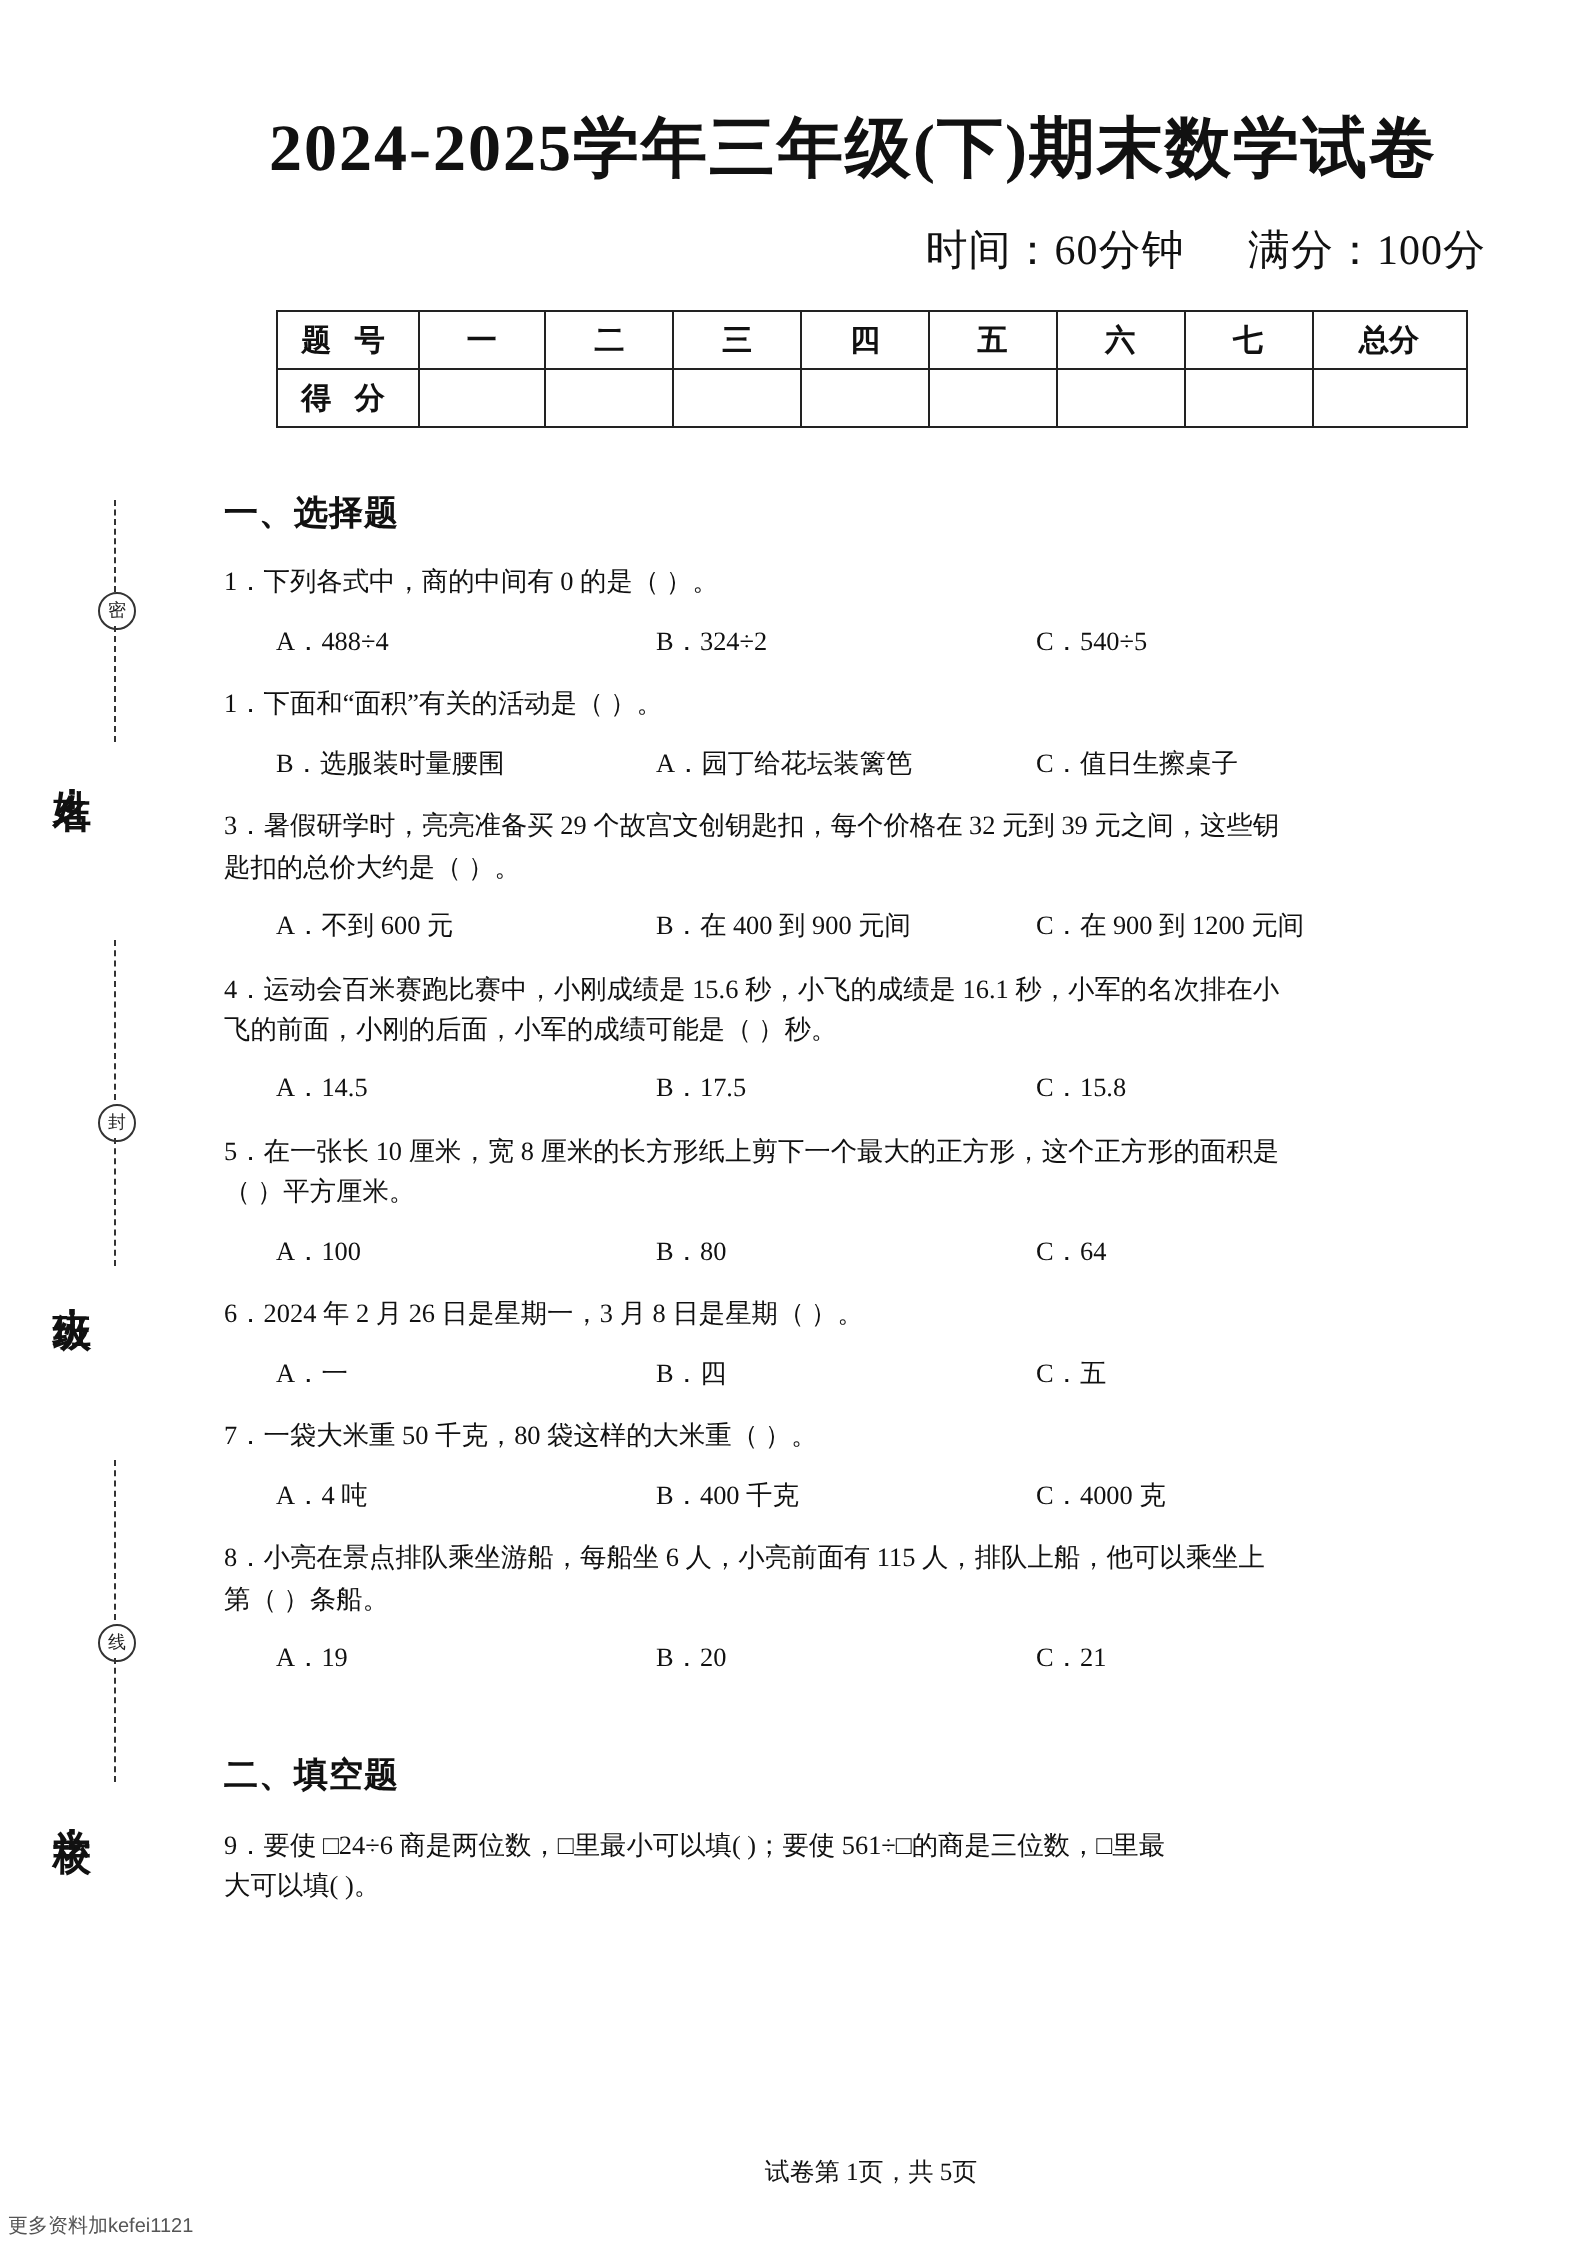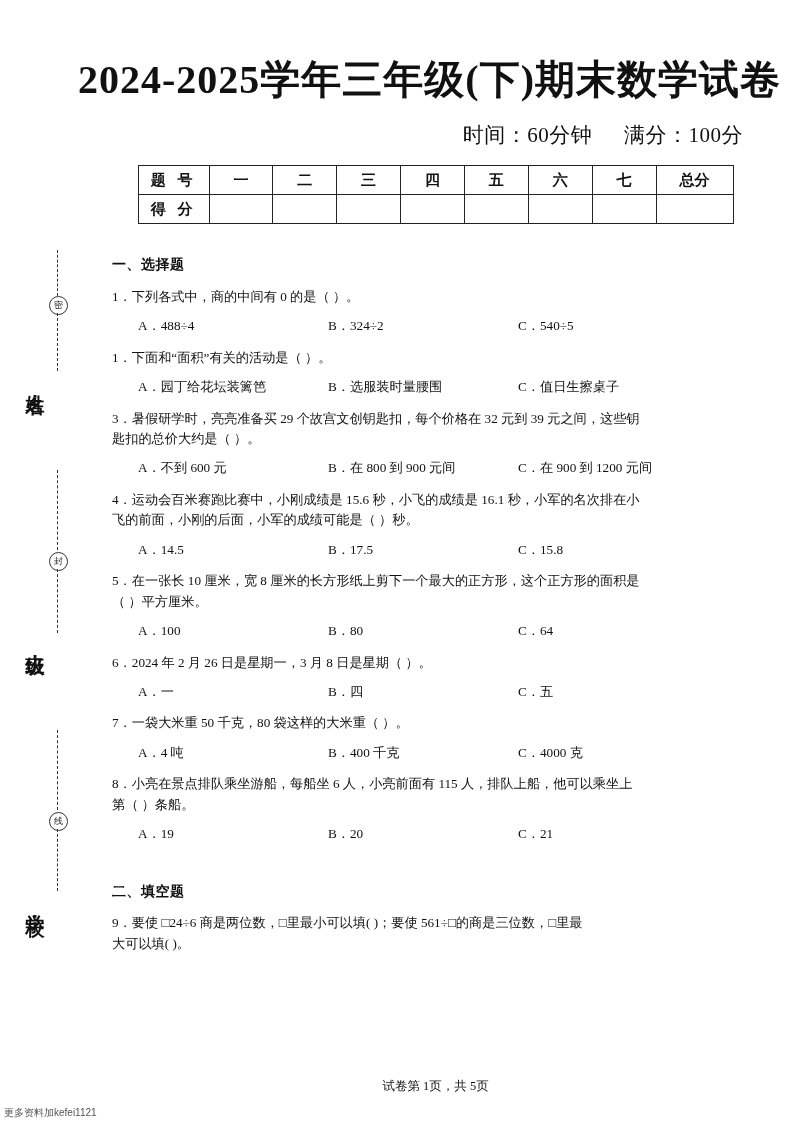"2024-2025学年三年级(下)期末数学试卷" .title { font-size: 40px -> 33px }
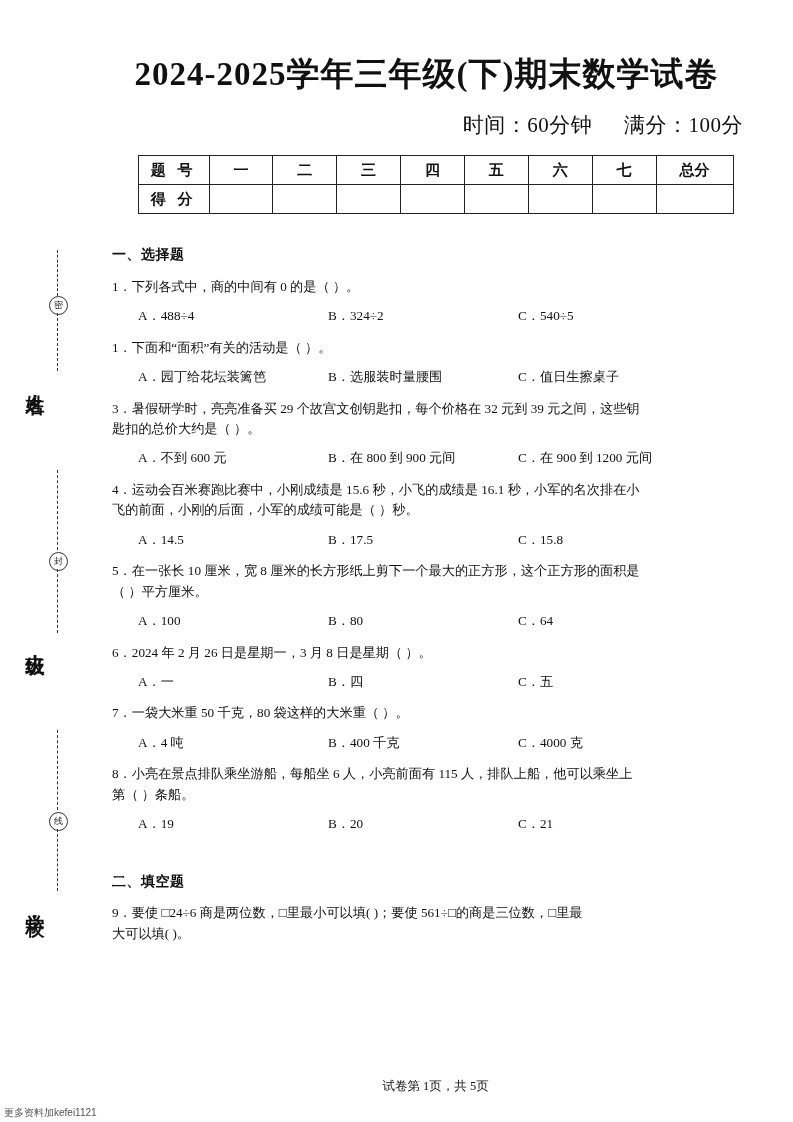"一、选择题" .sec-head { font-size: 14px -> 17px }
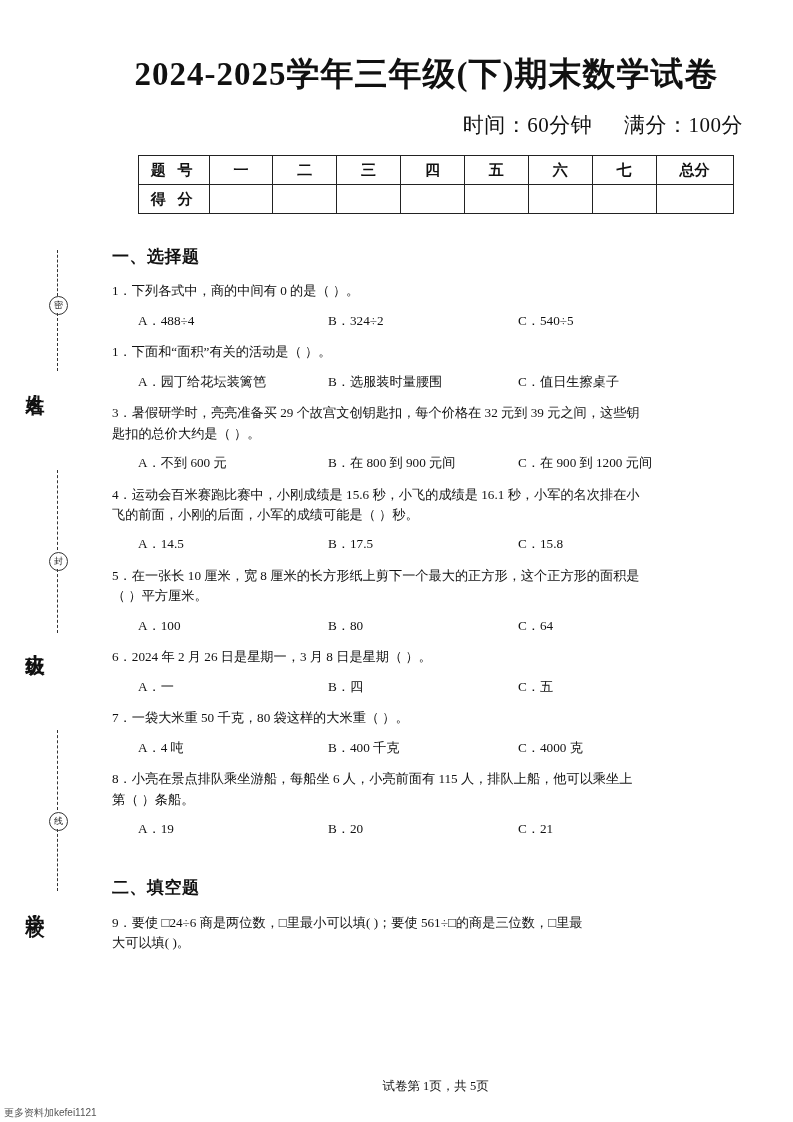"A．园丁给花坛装篱笆" div.op { order: before "B．选服装时量腰围" -> after "B．选服装时量腰围" }
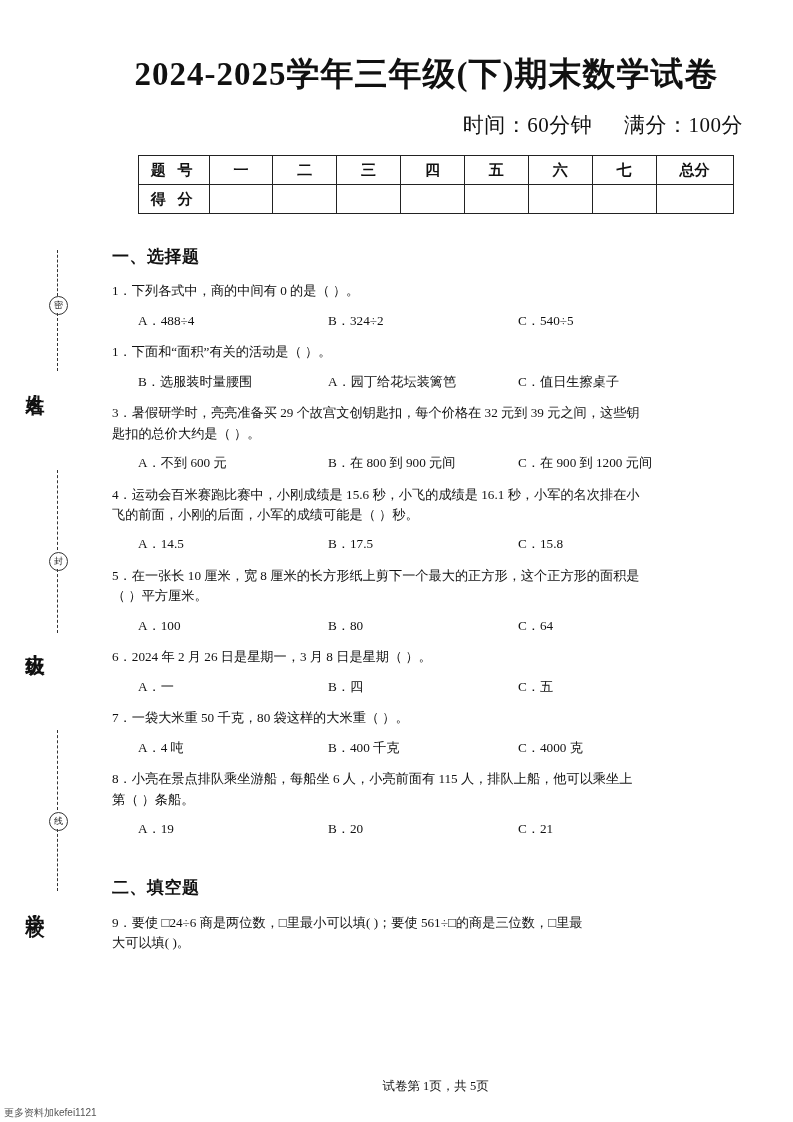"B．在 800 到 900 元间" div.op { text: 800 -> 400 }
